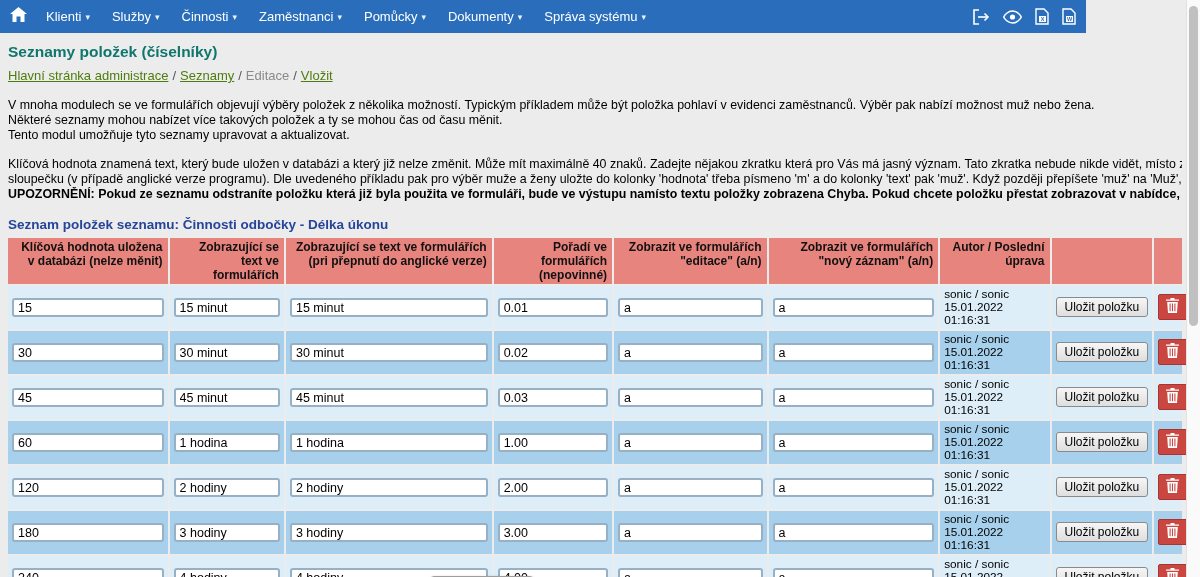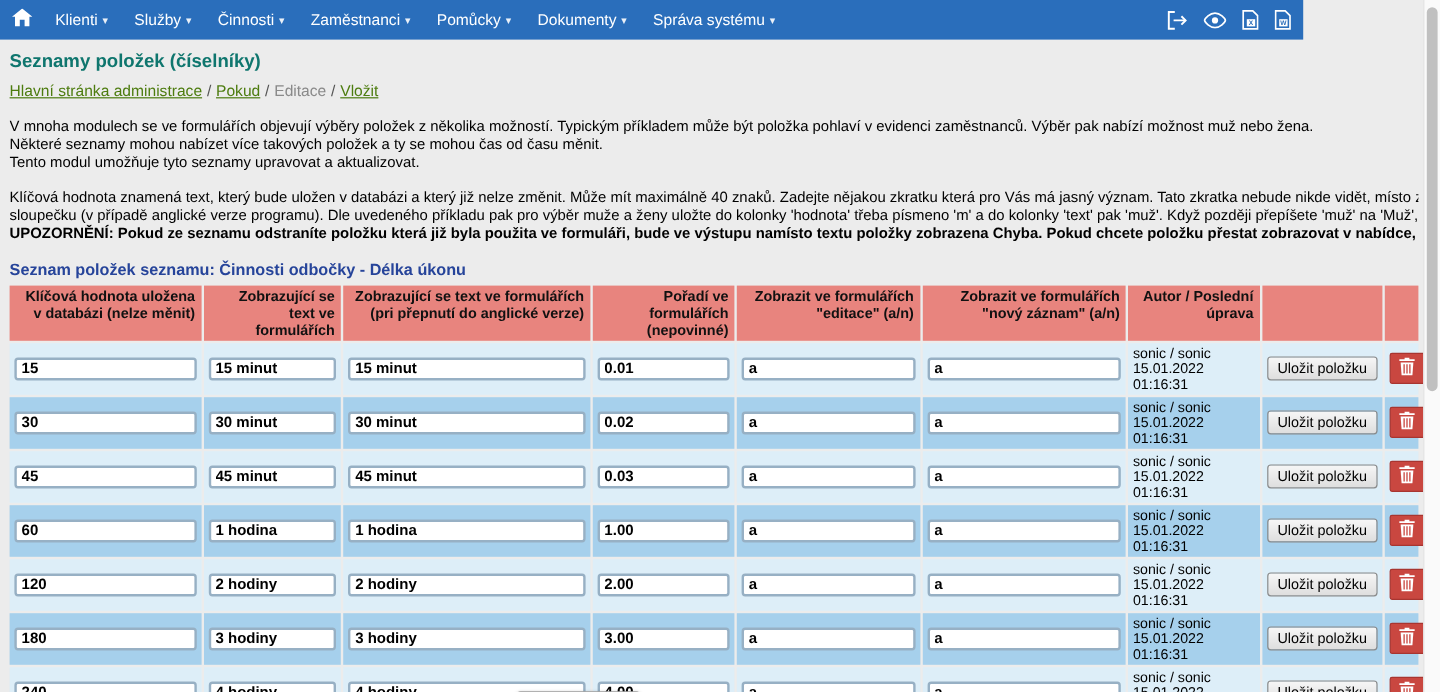"Pokud" span.crumb-link { text: Pokud -> Seznamy }
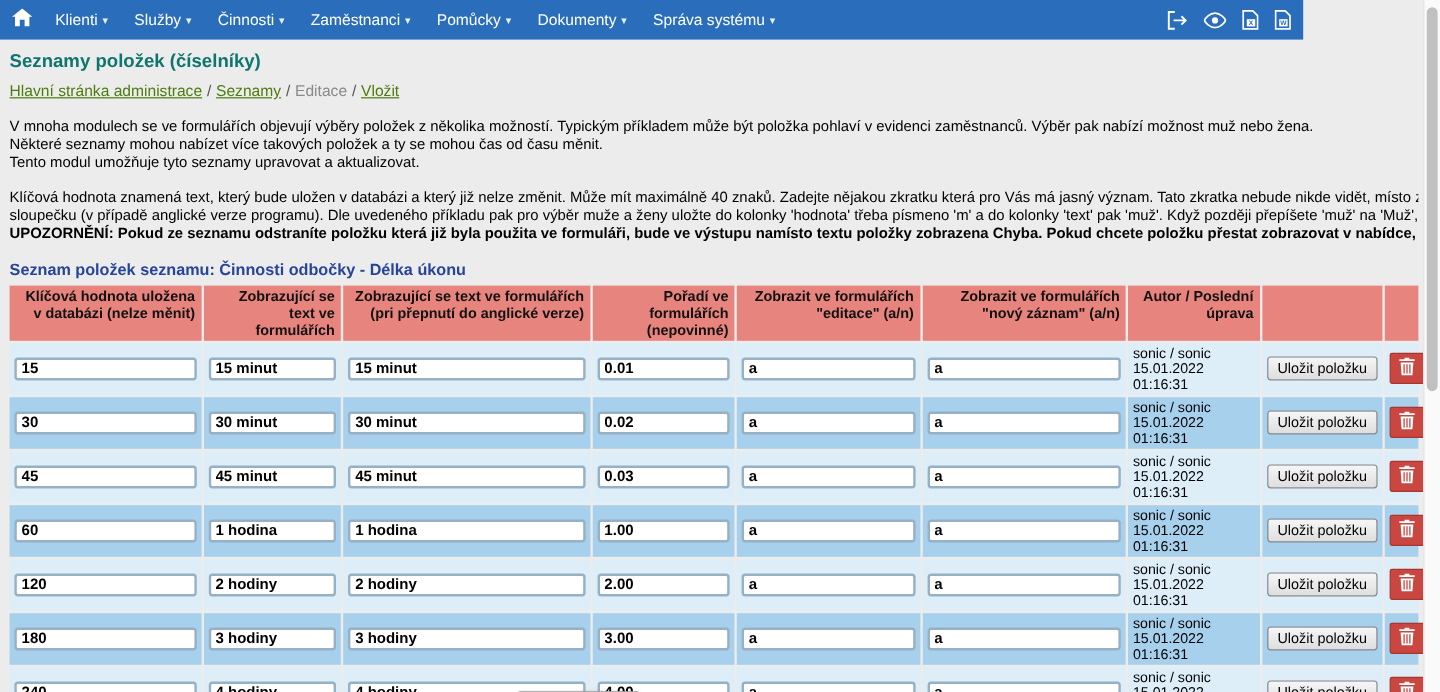"15" .inp { font-weight: bold -> none }
